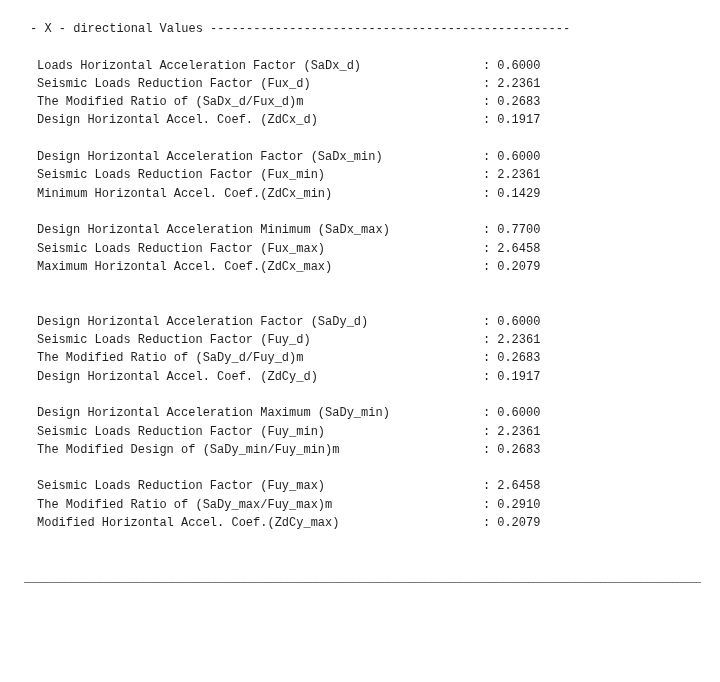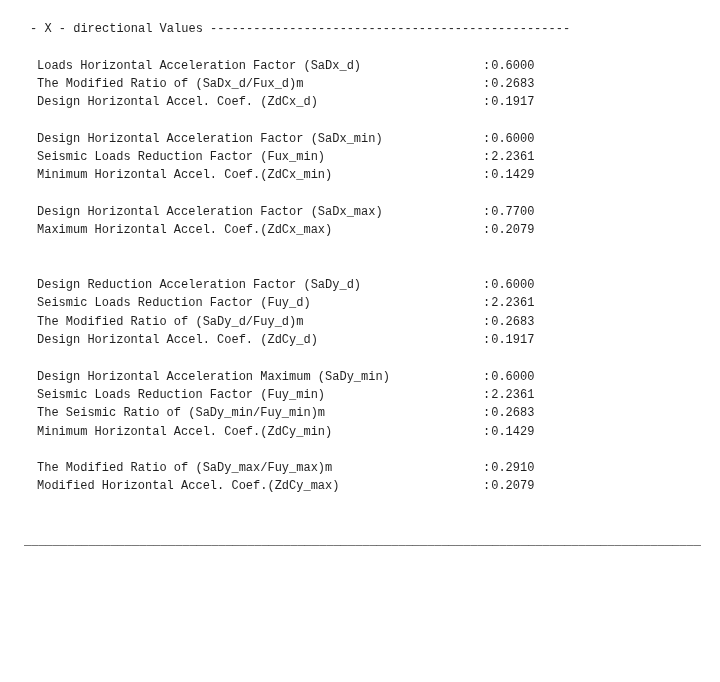"0.6000" .val { margin-left: 1px -> 7px }
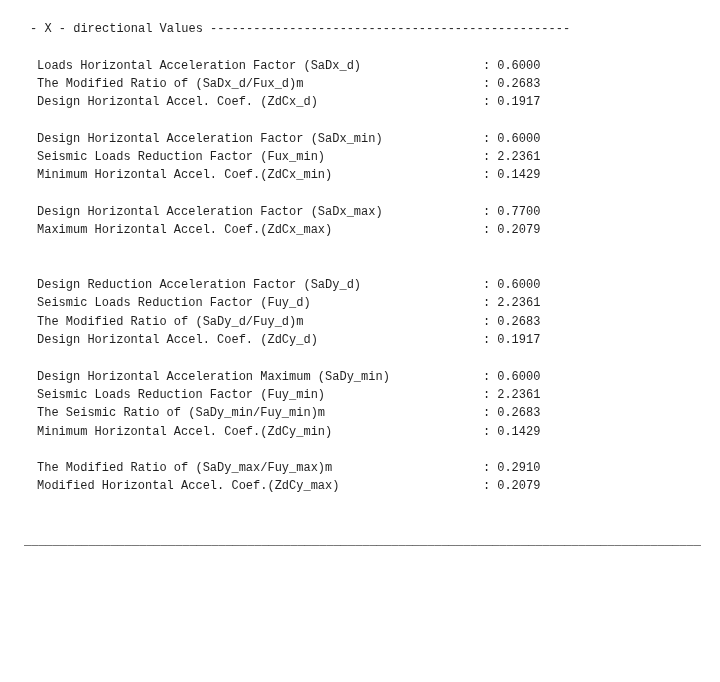"Seismic Loads Reduction Factor (Fux_d)" div.row { html: none -> <div> <span>Seismic Loads Reduction Factor (Fux_d)</span><span>:</span><span>2.2361</span> </div> }
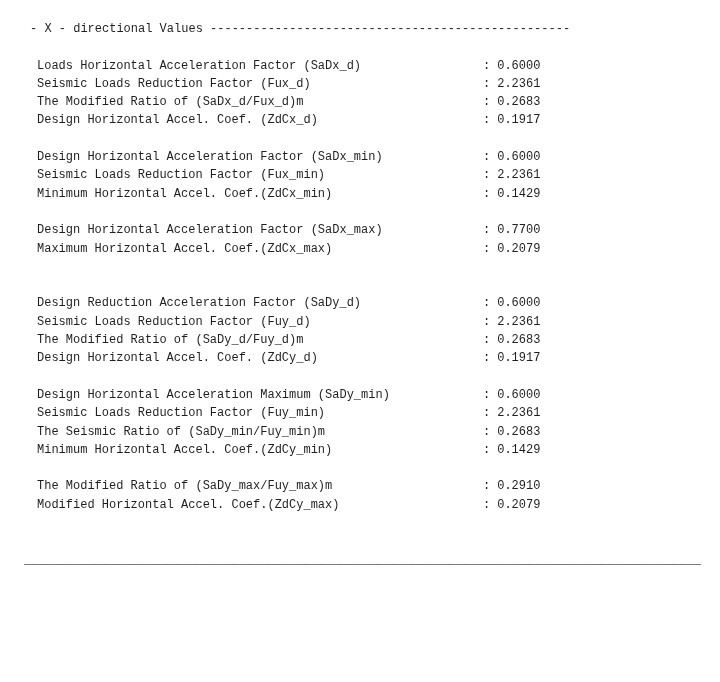"Design Horizontal Acceleration Factor (SaDx_max)" span.lbl { text: Factor -> Minimum }
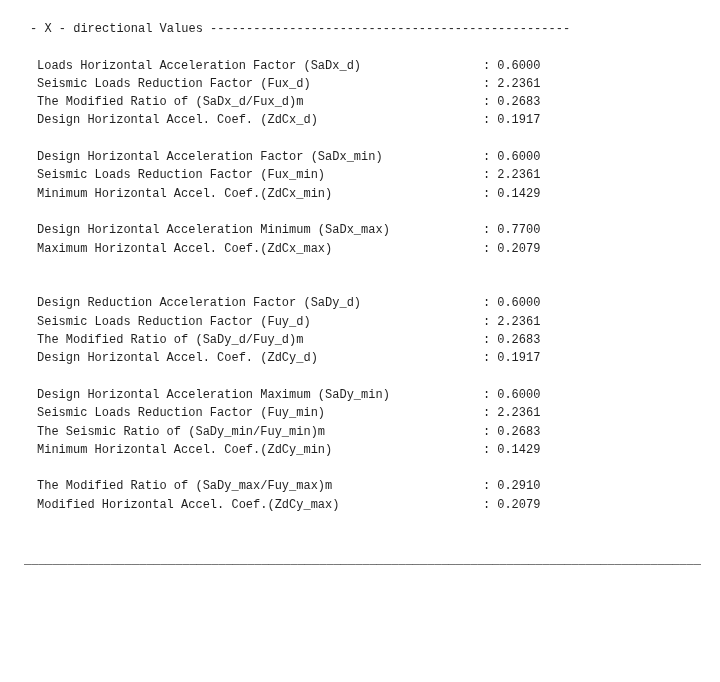"Seismic Loads Reduction Factor (Fux_max)" div.row { html: none -> <div> <span>Seismic Loads Reduction Factor (Fux_max)</span><span>:</span><span>2.6458</span> </div> }
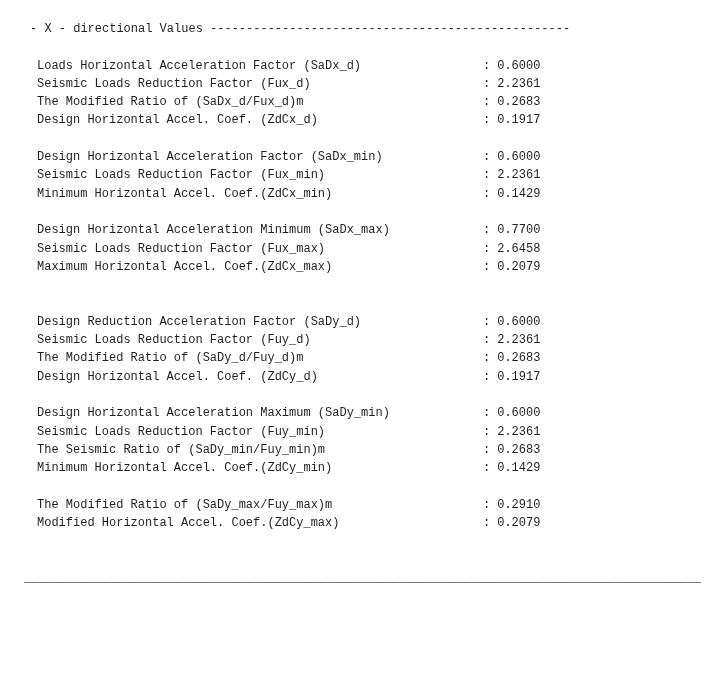"Design Reduction Acceleration Factor" span.lbl { text: Reduction -> Horizontal }
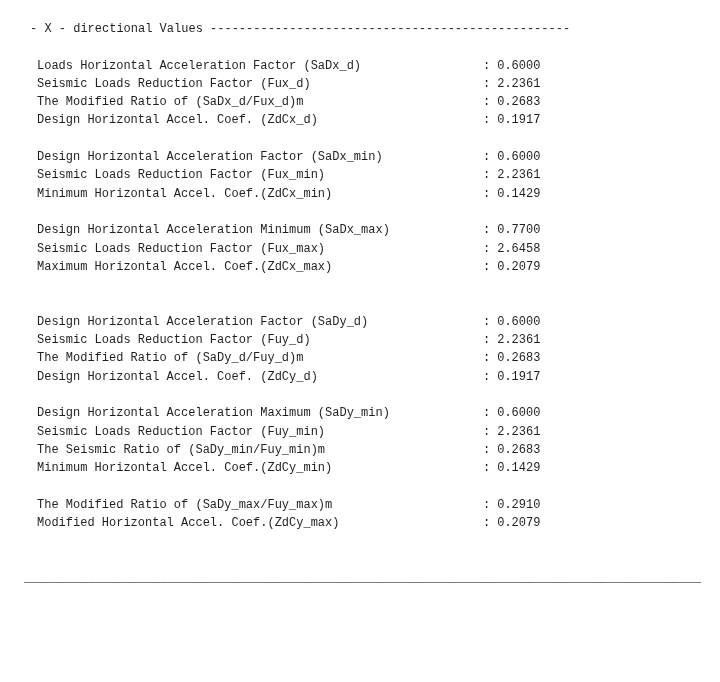"The Seismic Ratio of (SaDy_min/Fuy_min)m" span.lbl { text: Seismic Ratio -> Modified Design }
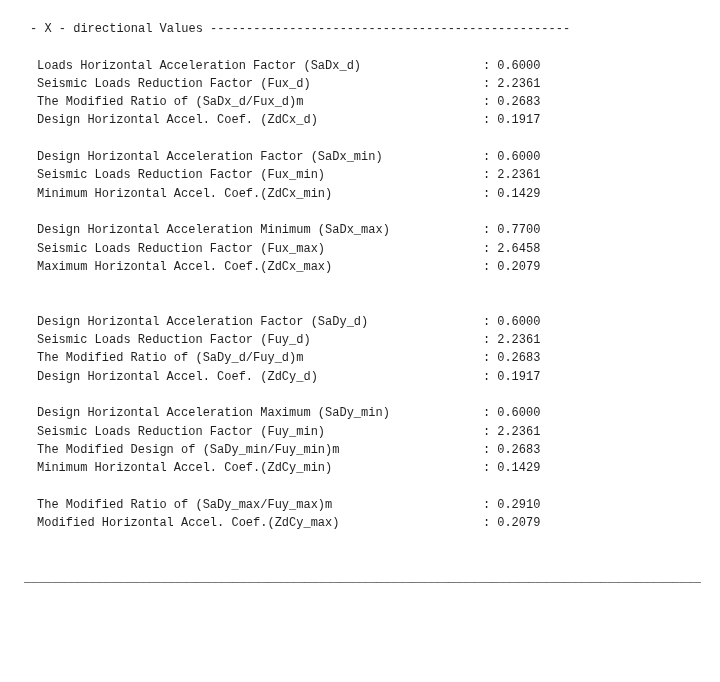"Minimum Horizontal Accel. Coef.(ZdCy_min) :" div.row { html: <div> <span>Minimum Horizontal Accel. Coef.(ZdCy_min)</span><span>:</span><span>0.1429</span> </div> -> none }
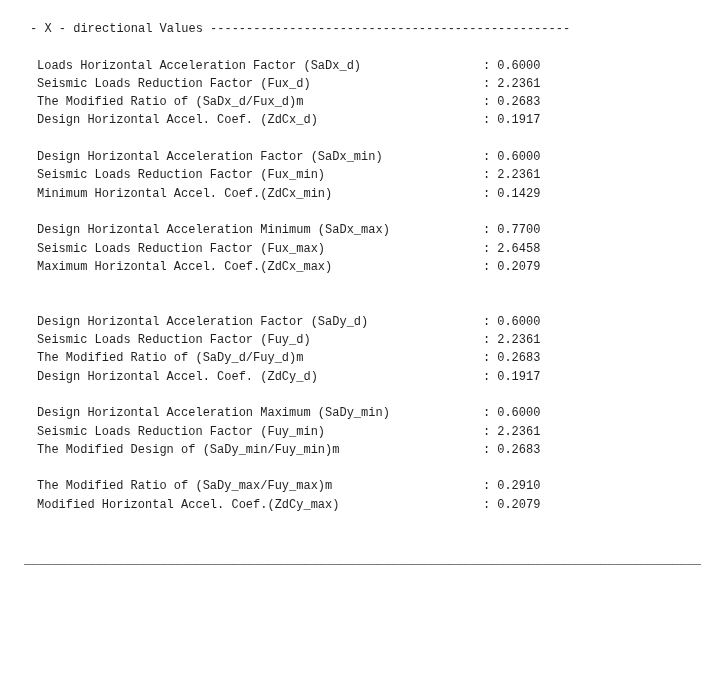"Seismic Loads Reduction Factor (Fuy_max)" div.row { html: none -> <div> <span>Seismic Loads Reduction Factor (Fuy_max)</span><span>:</span><span>2.6458</span> </div> }
